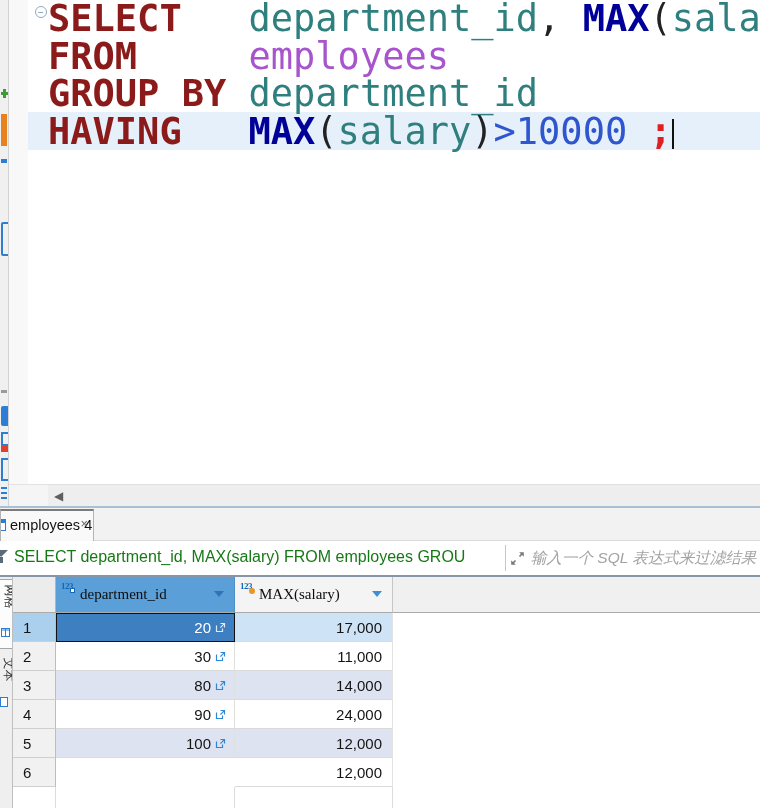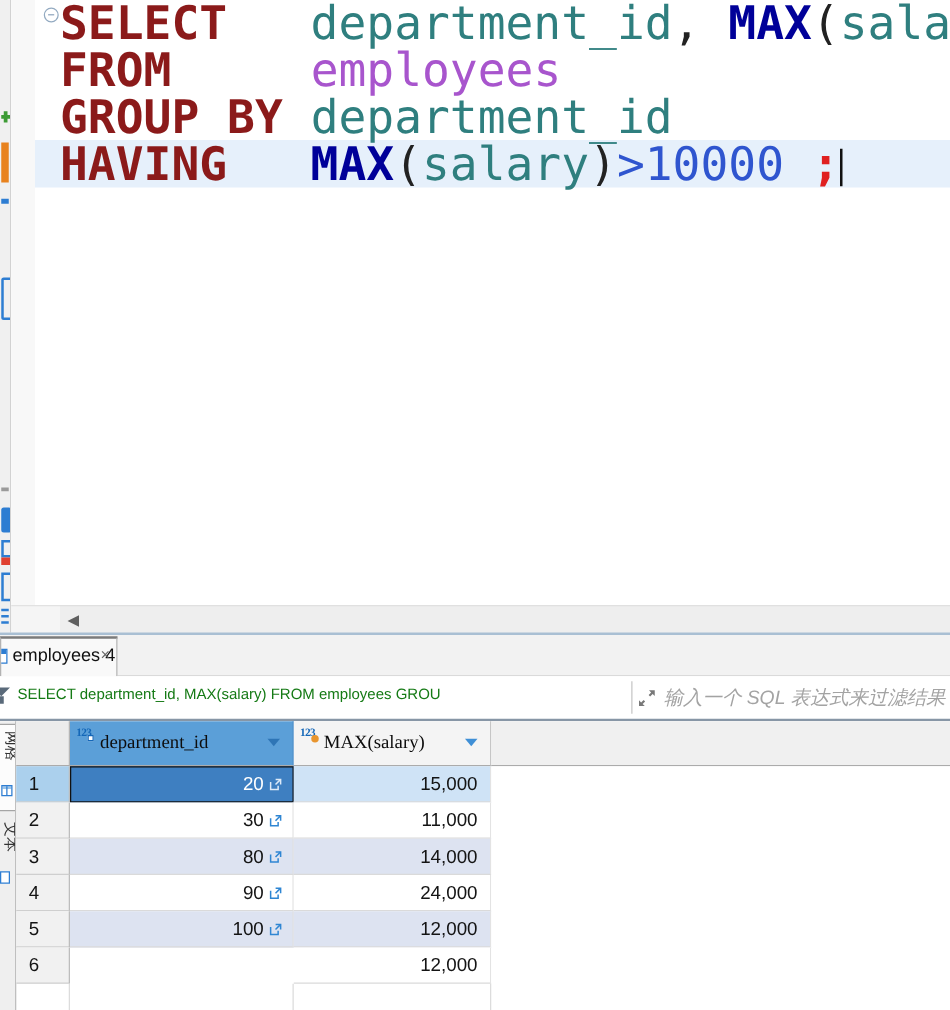"SELECT department_id, MAX(salary) FROM" #filter-query { font-size: 12px -> 16px }
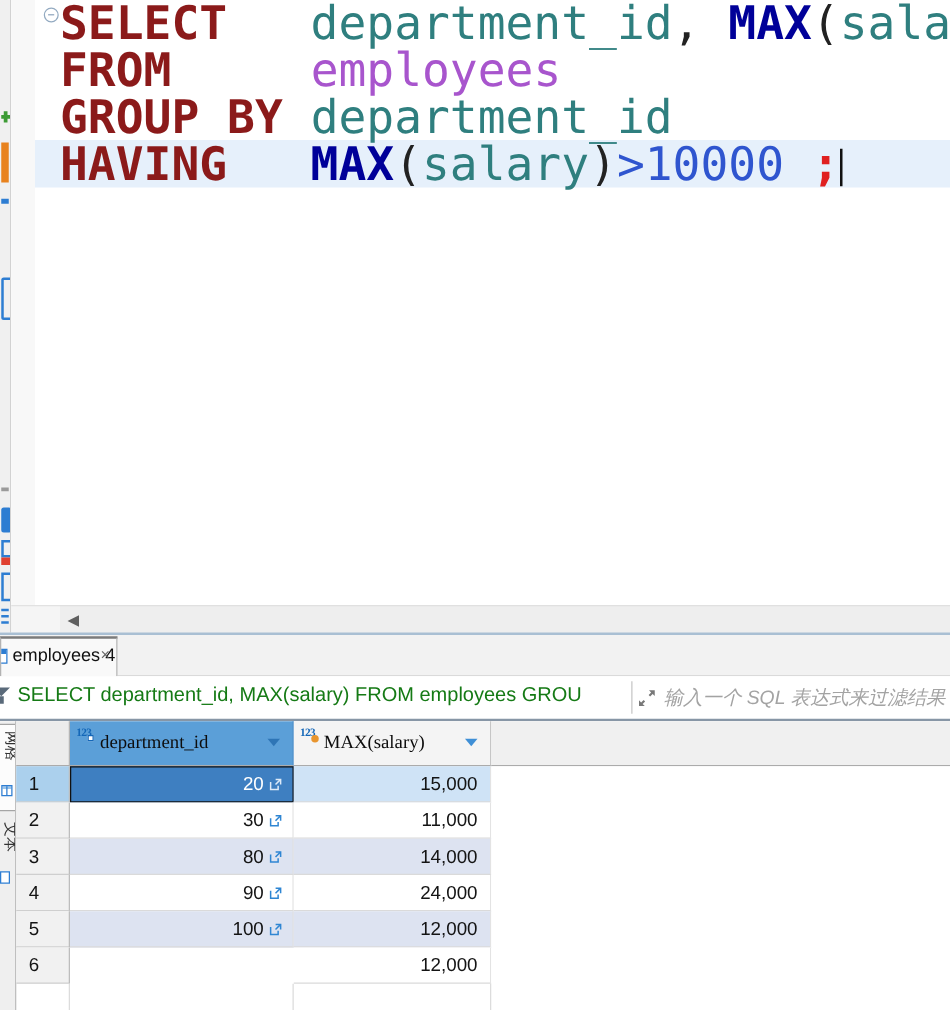"15,000" span { text: 15,000 -> 17,000 }
